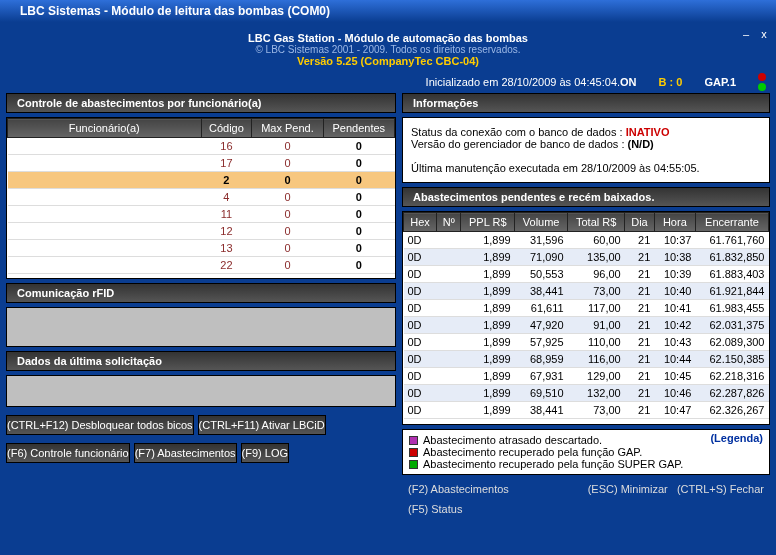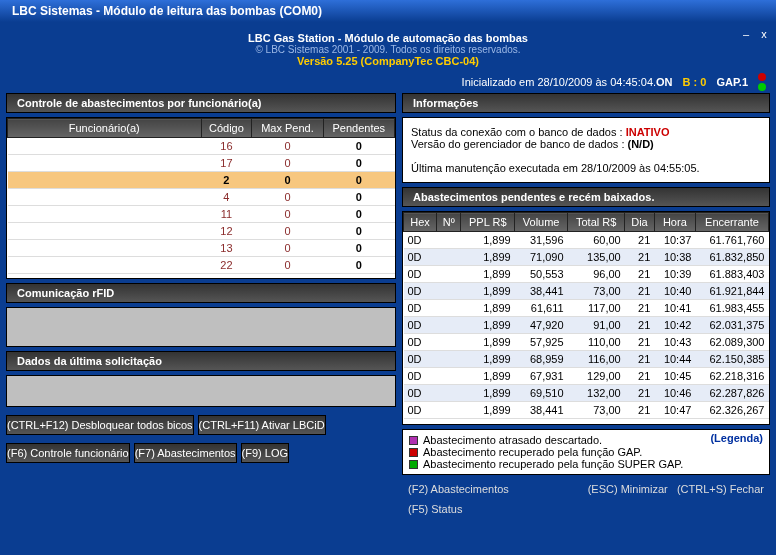"LBC Sistemas - Módulo de" .titlebar { padding: 4px 12px -> 4px 20px }
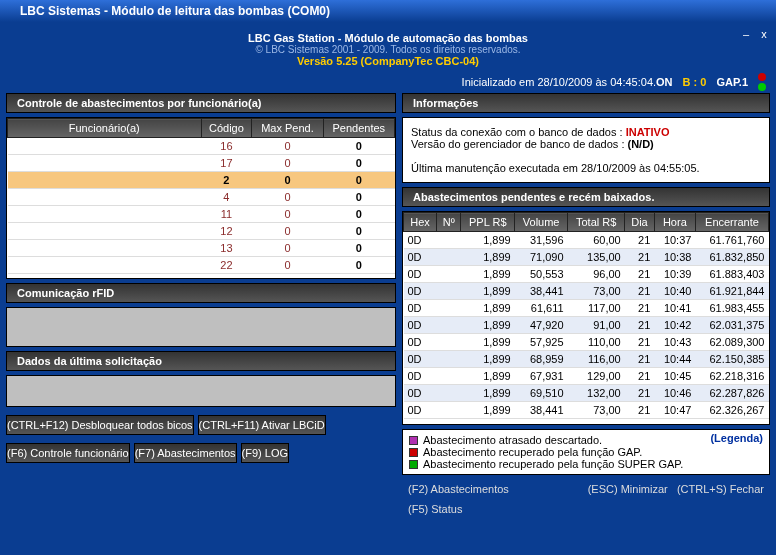"ON" .statusline .right { gap: 10px -> 22px }
